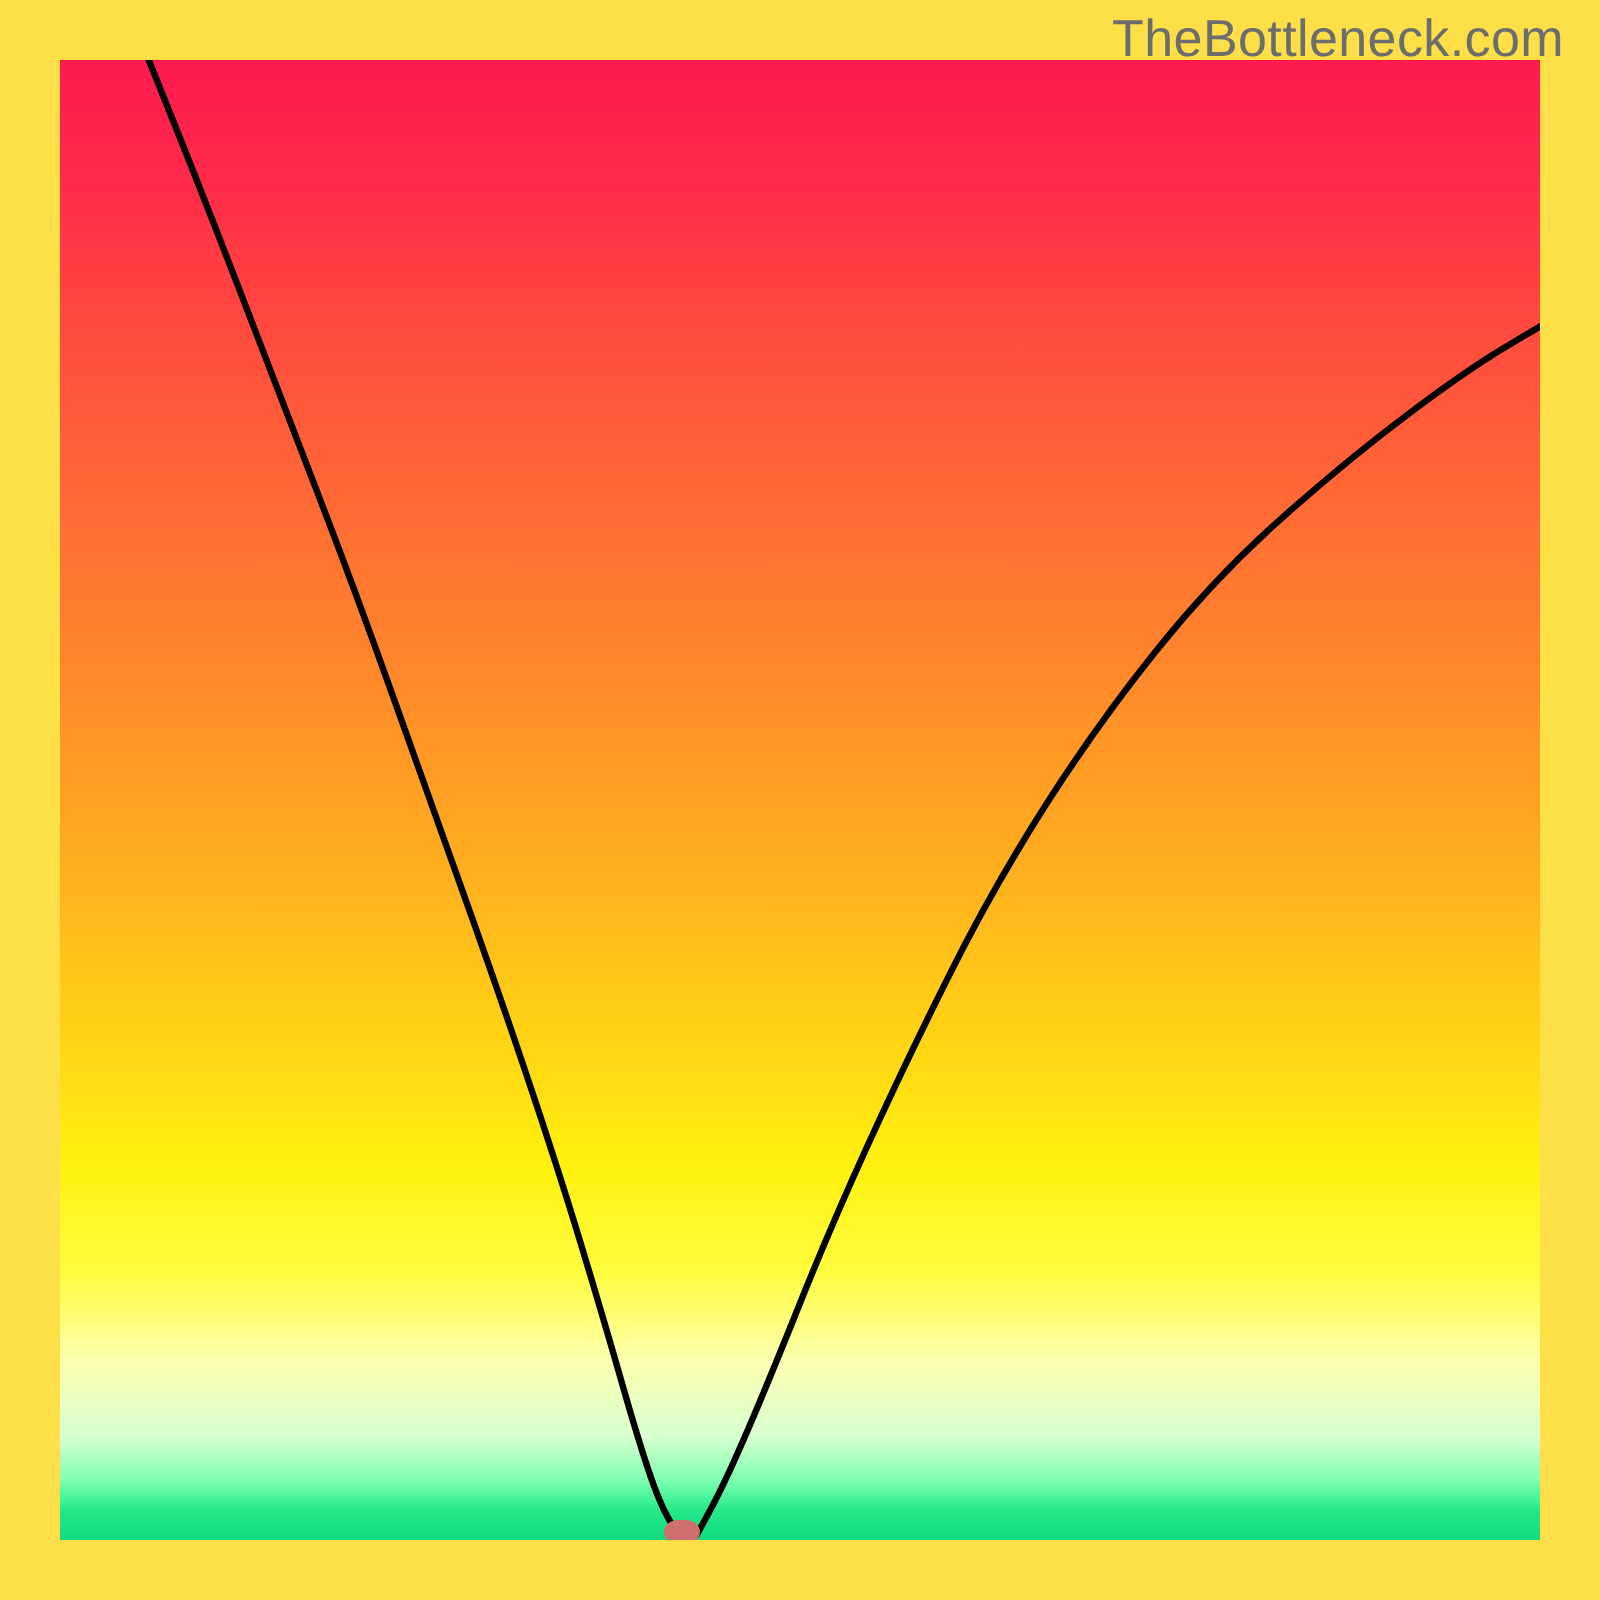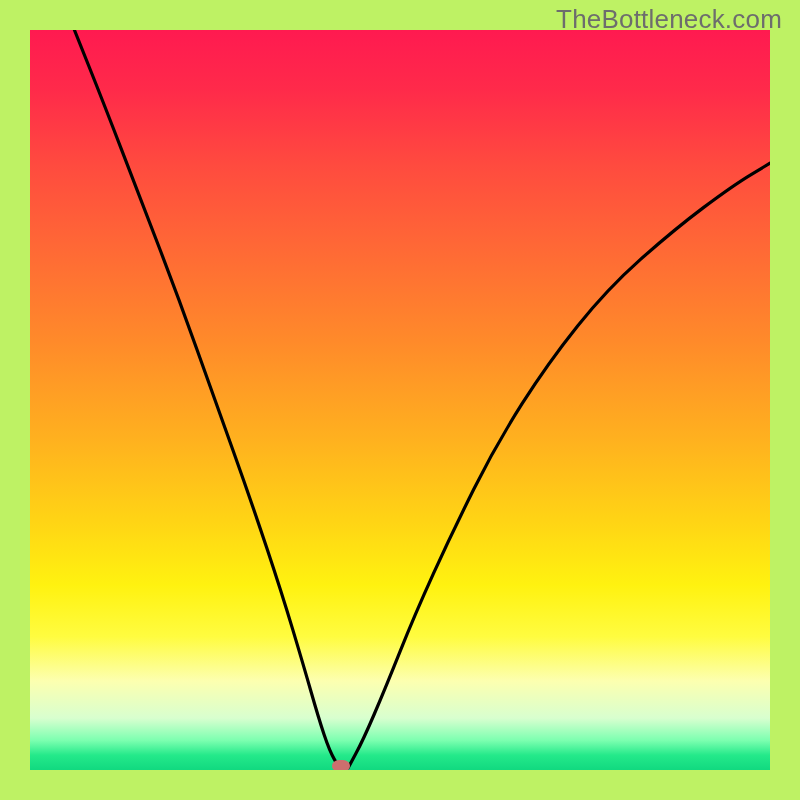"TheBottleneck.com" .frame { background: #bef264 -> #fde047 }
